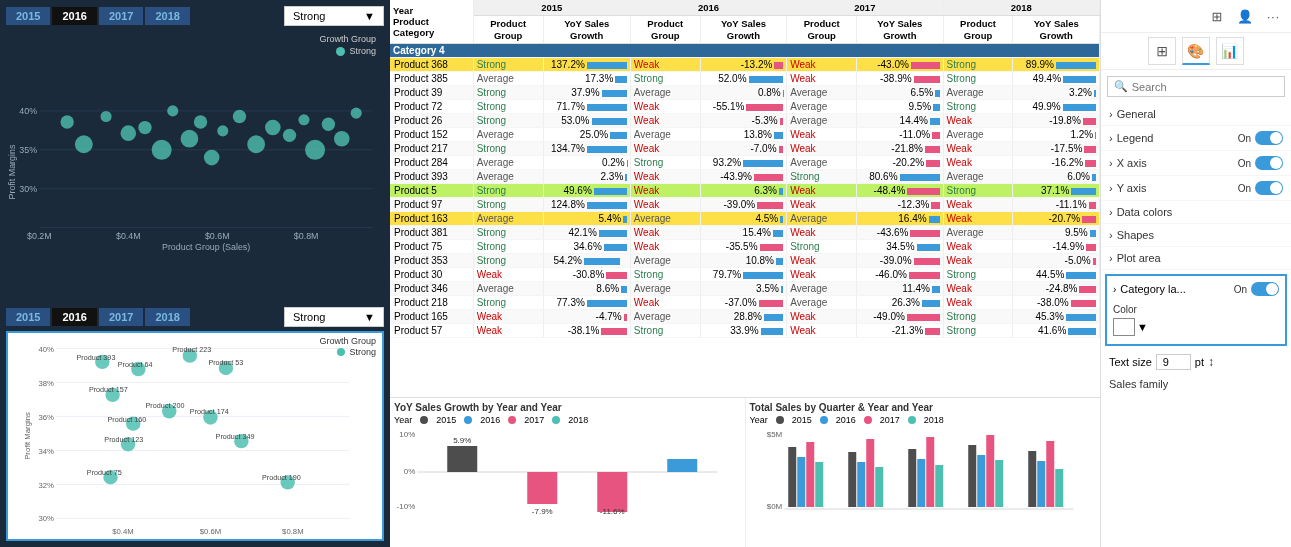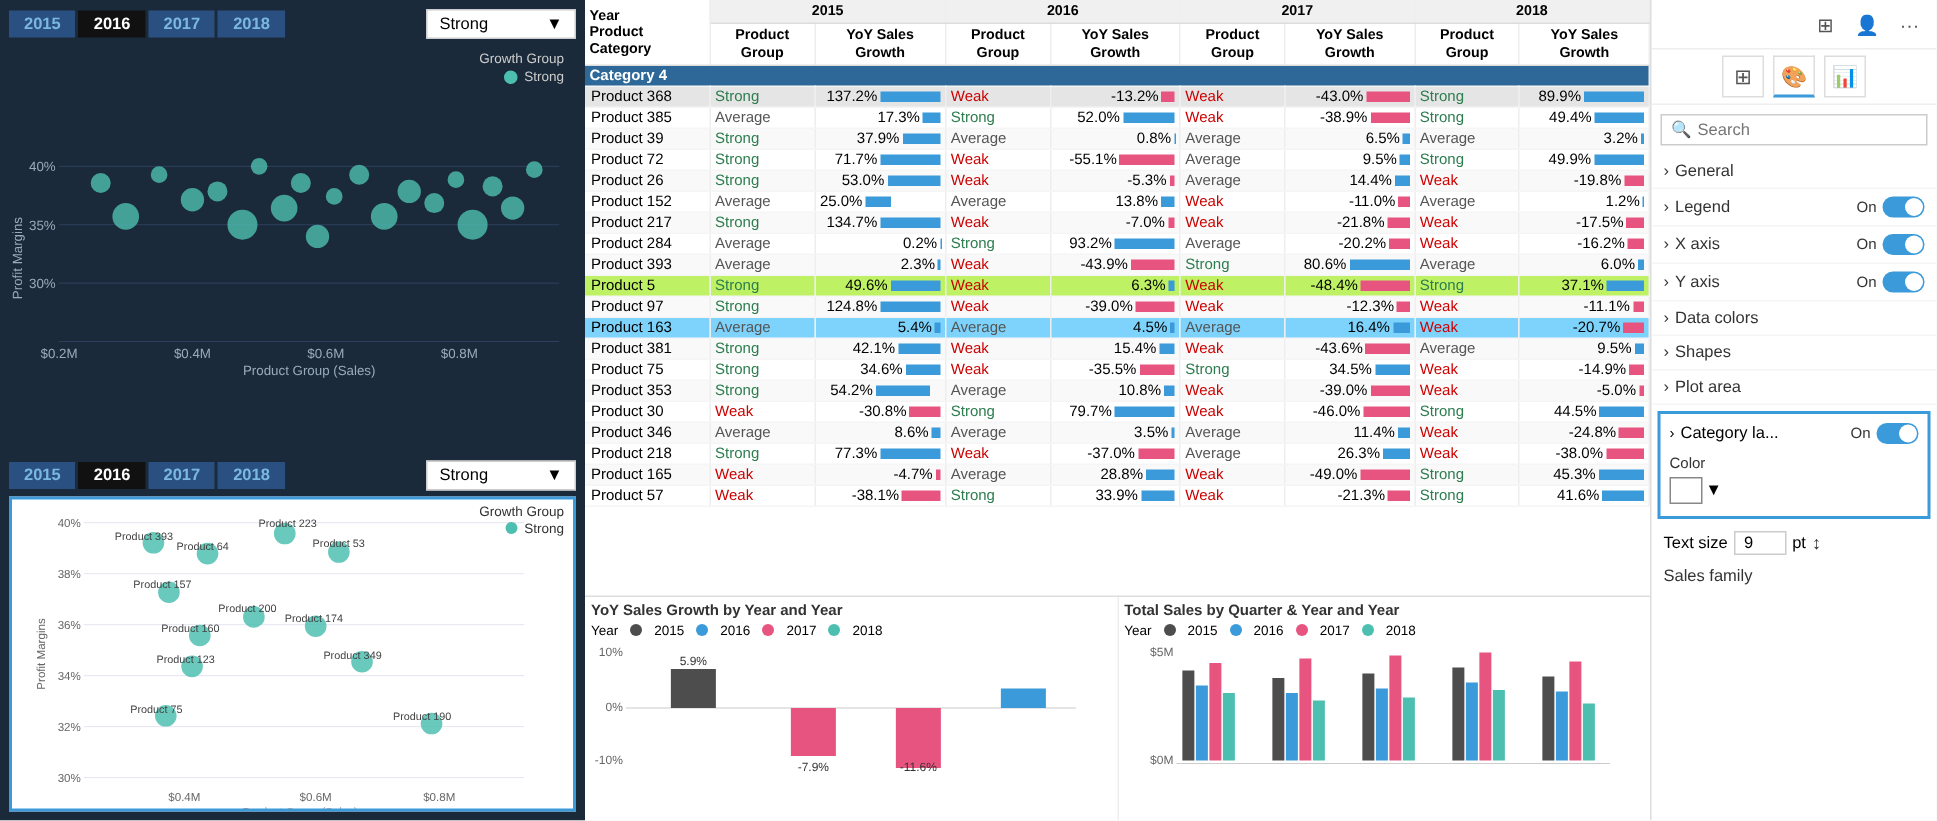"Product 368" tr { background: #e5e5e5 -> #fde047 }
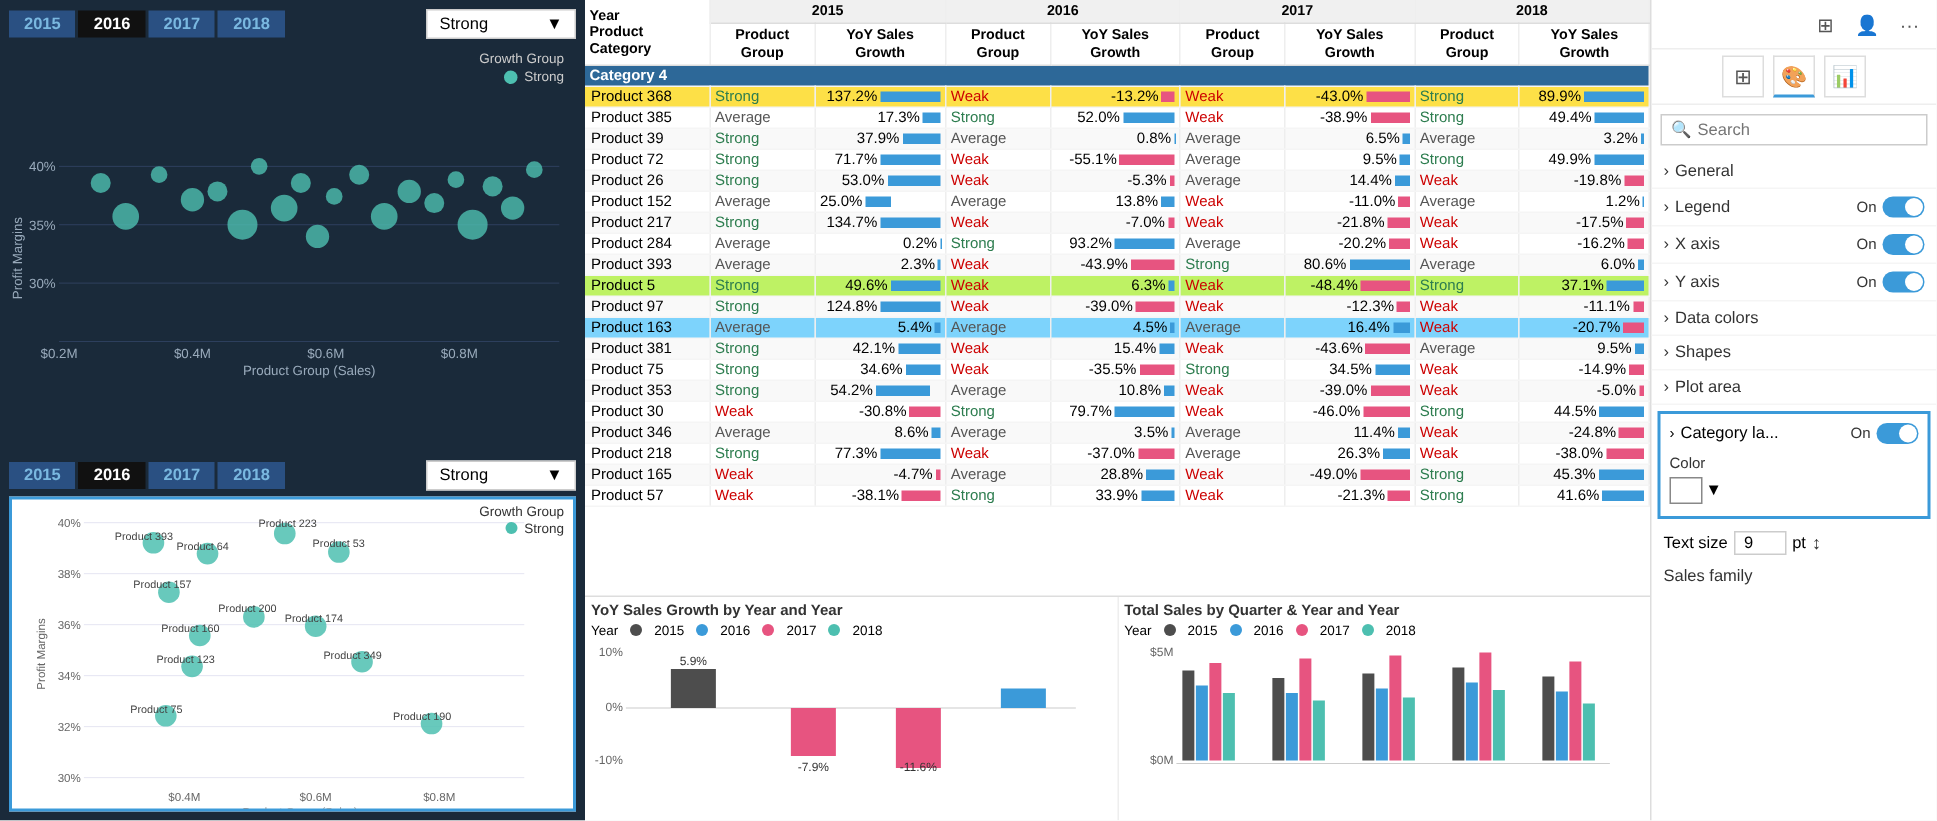"25.0%" td.num { text-align: left -> right }
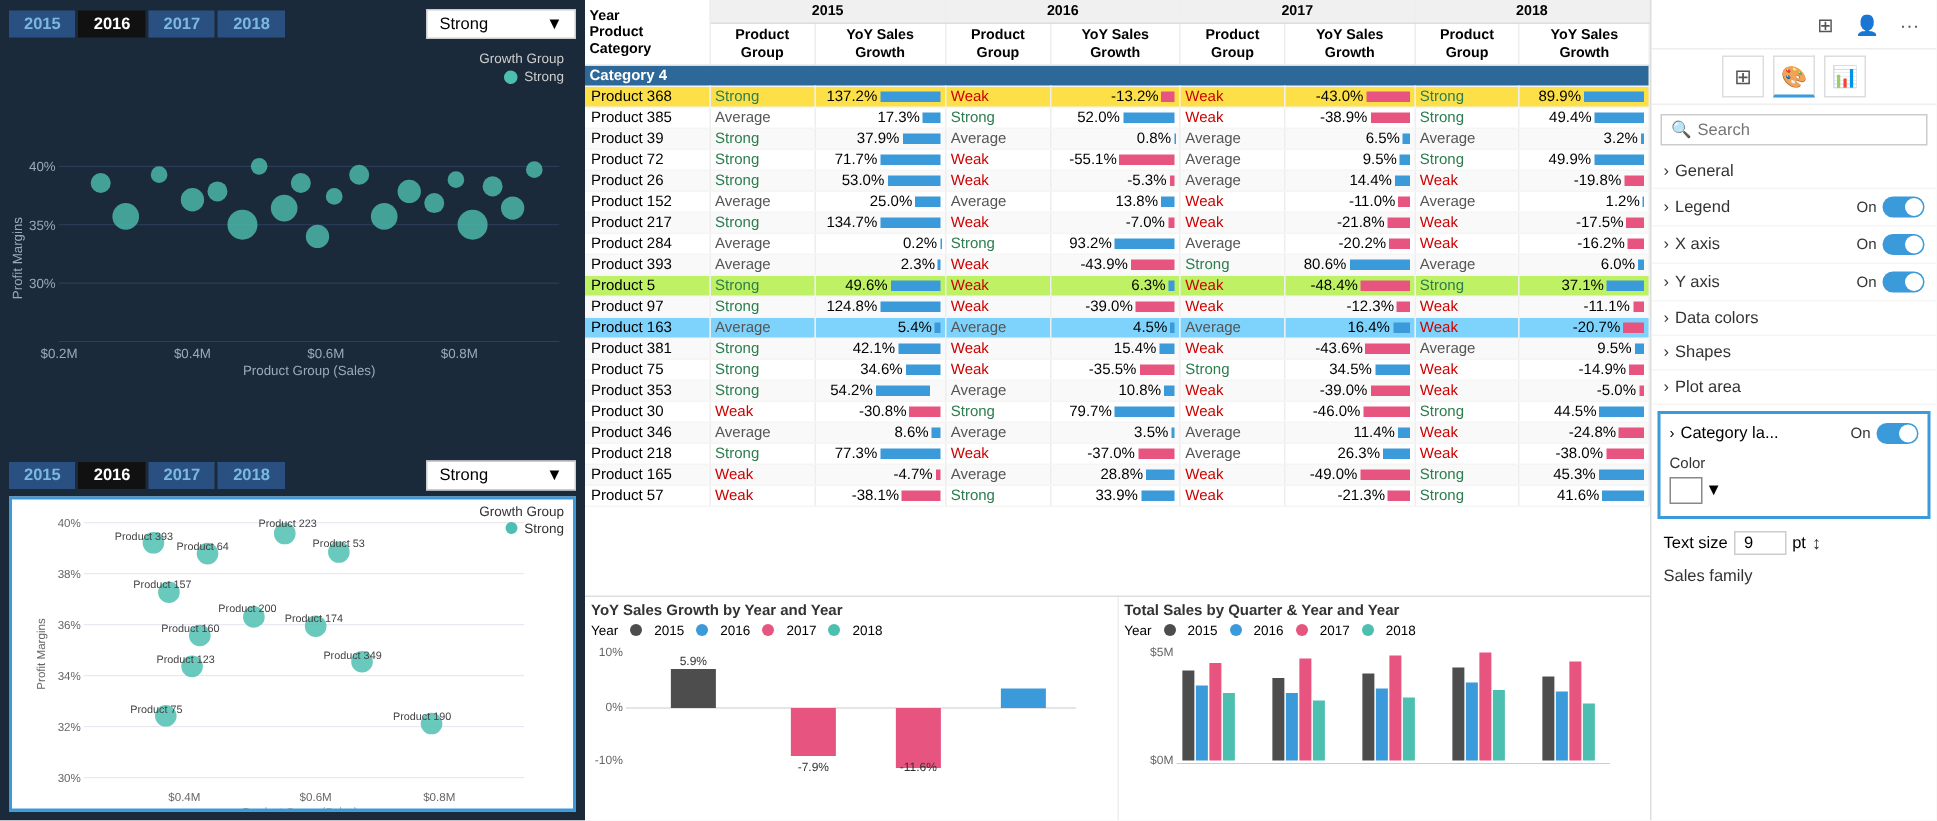"Product 163" tr { background: #7dd3fc -> #fde047 }
